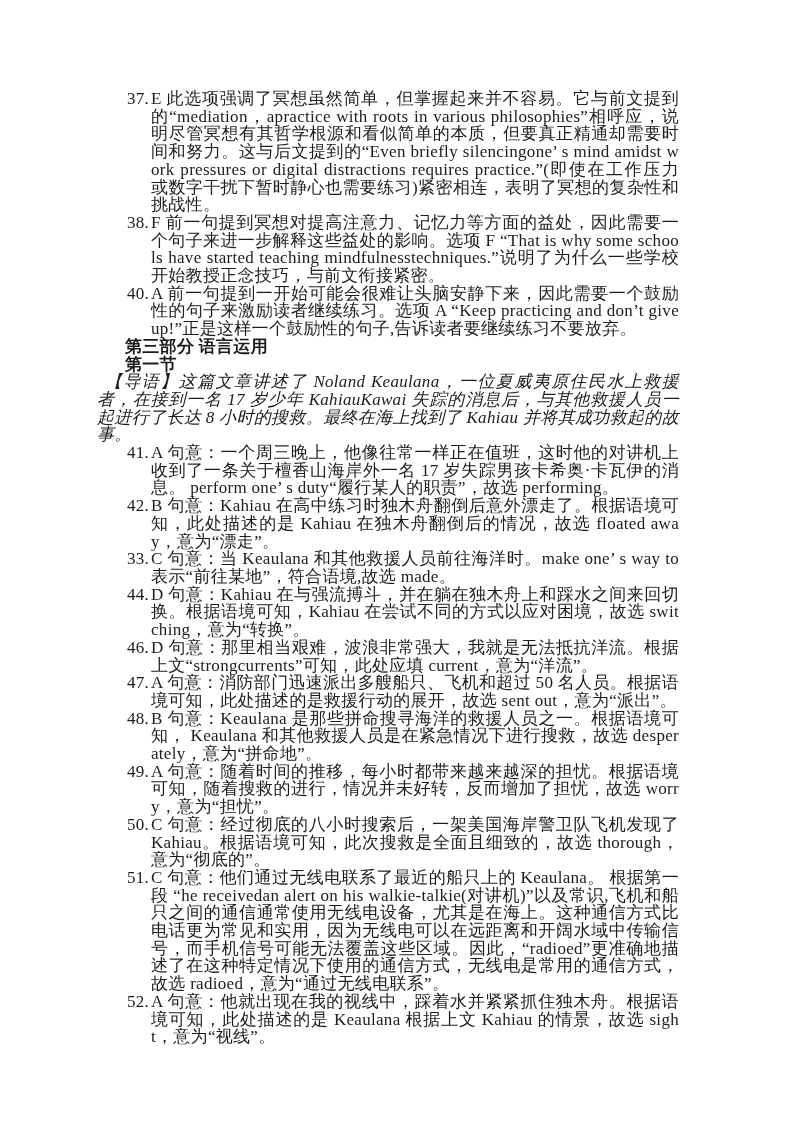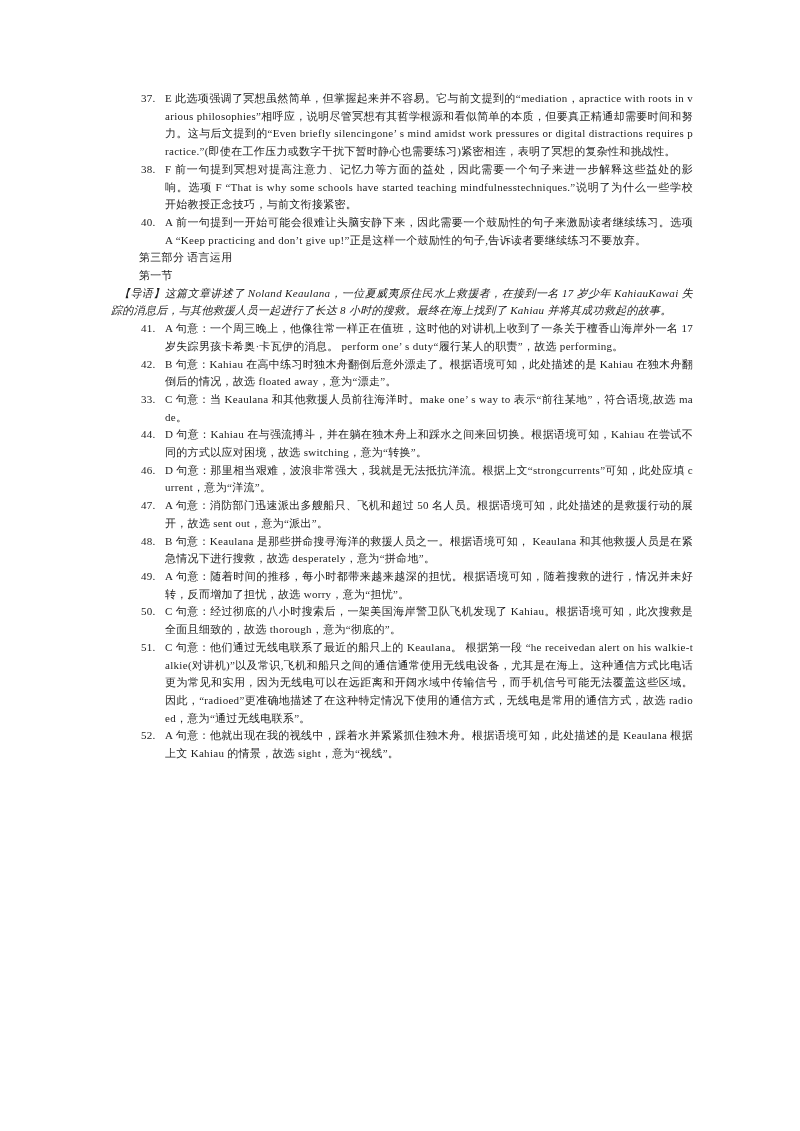"37." .content { font-size: 11px -> 17px; left: 111px -> 97px }
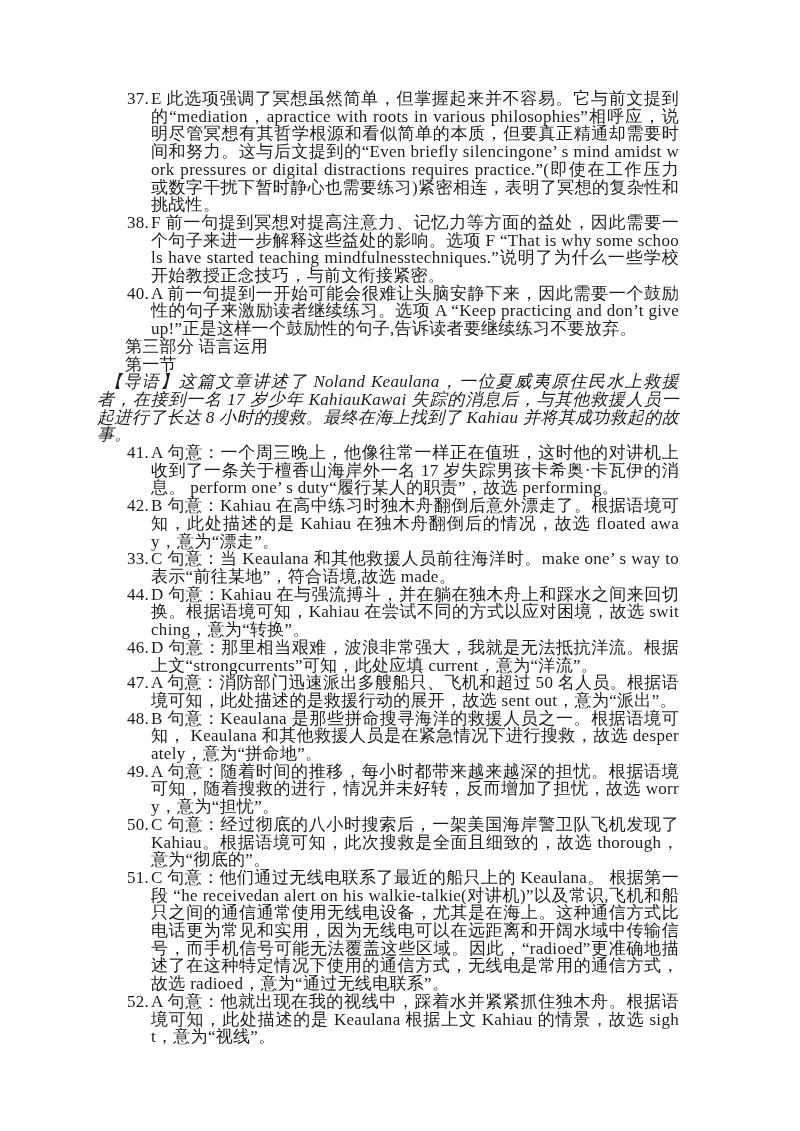"第三部分 语言运用" .heading { font-weight: none -> bold }
